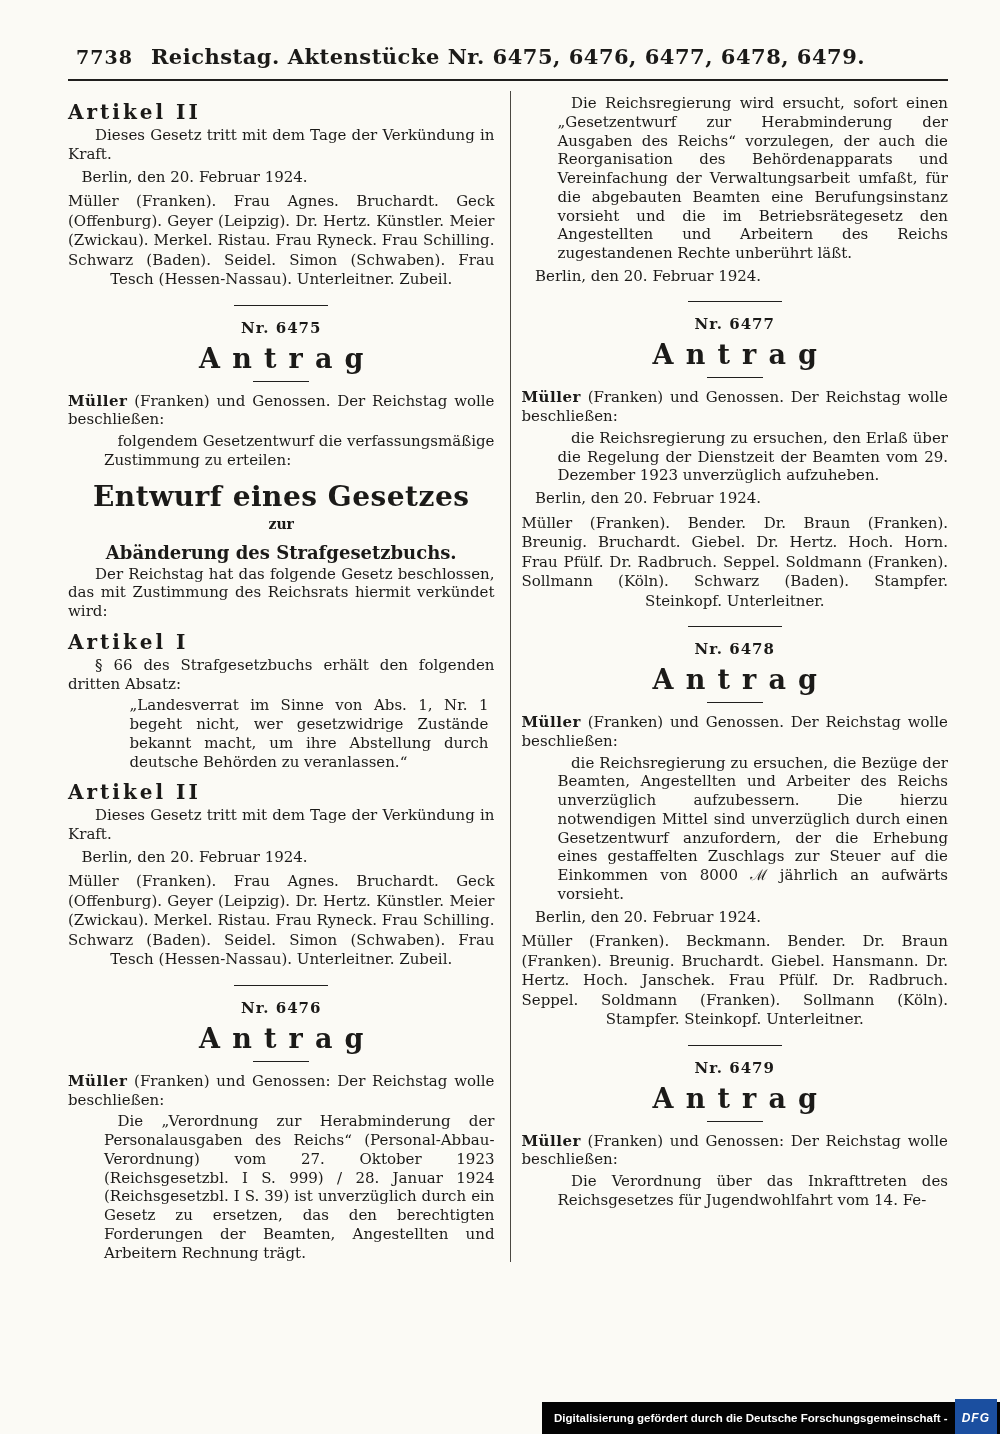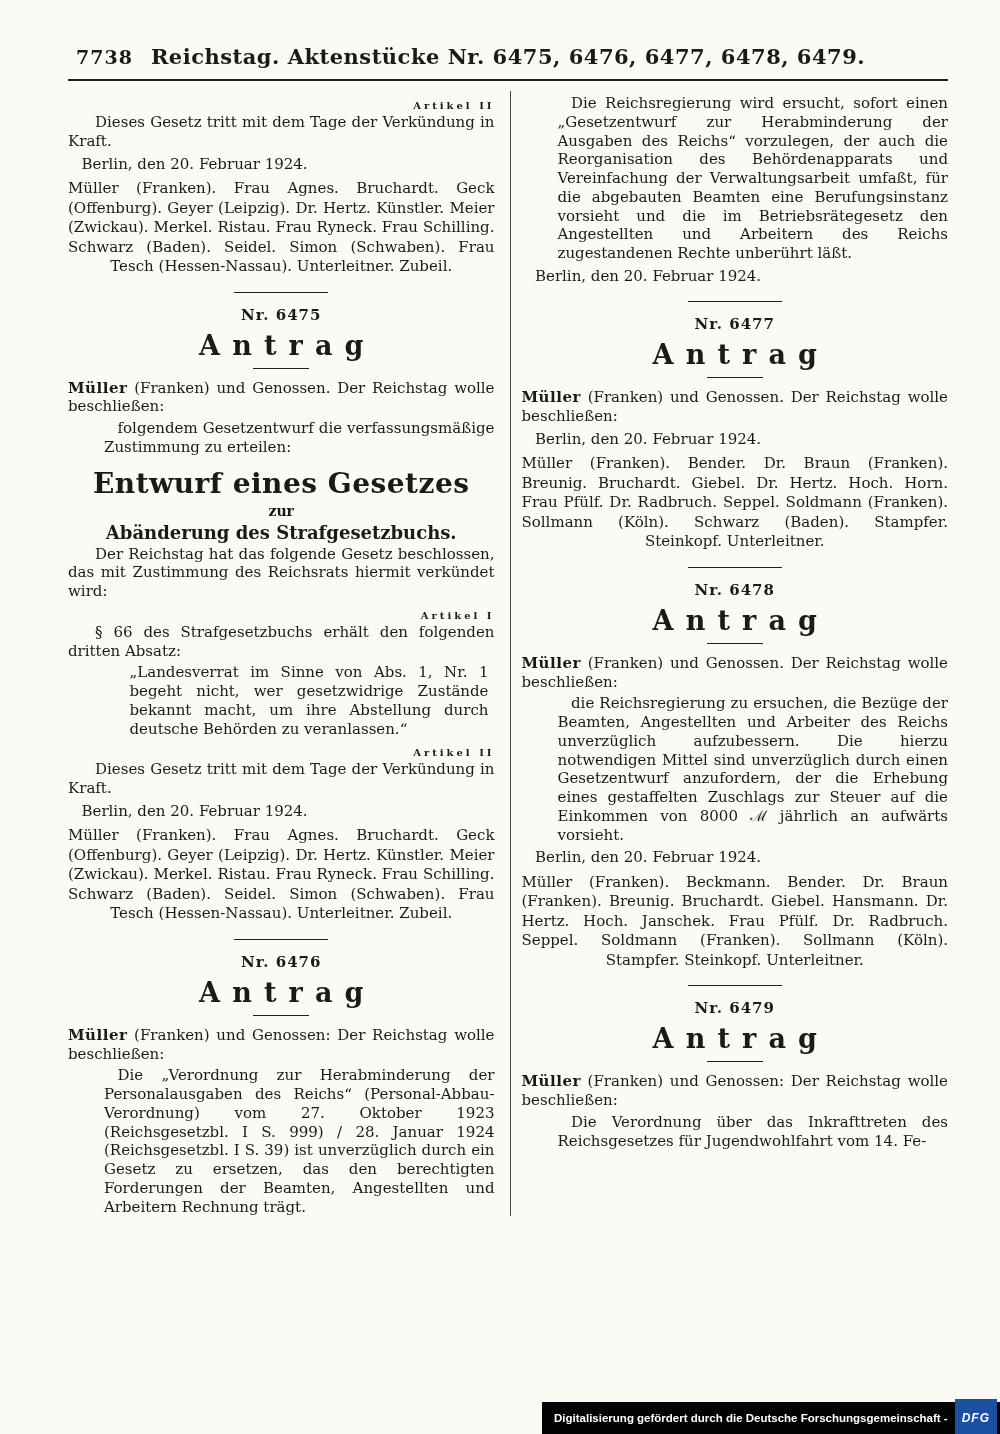"Artikel II" .art-head { font-size: 10px -> 20px; text-align: right -> left }
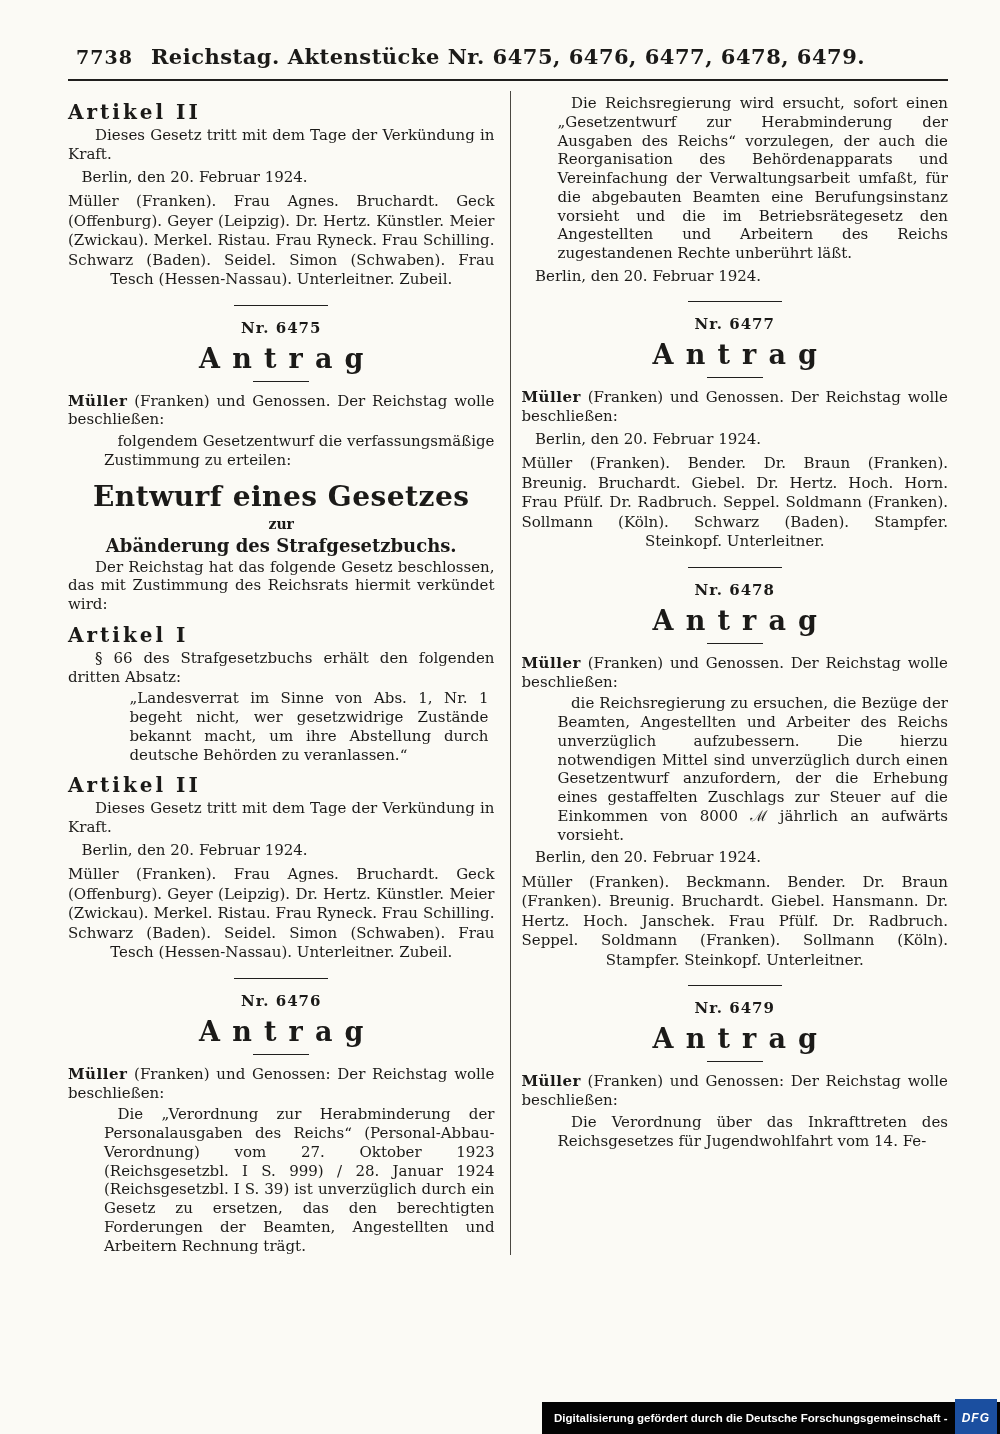"die Reichsregierung zu ersuchen, den" p.indent-block { html: none -> <p>die Reichsregierung zu ersuchen, den Erlaß über die Regelung der Dienstzeit der Beamten vom 29. Dezember 1923 unverzüglich aufzuheben.</p> }
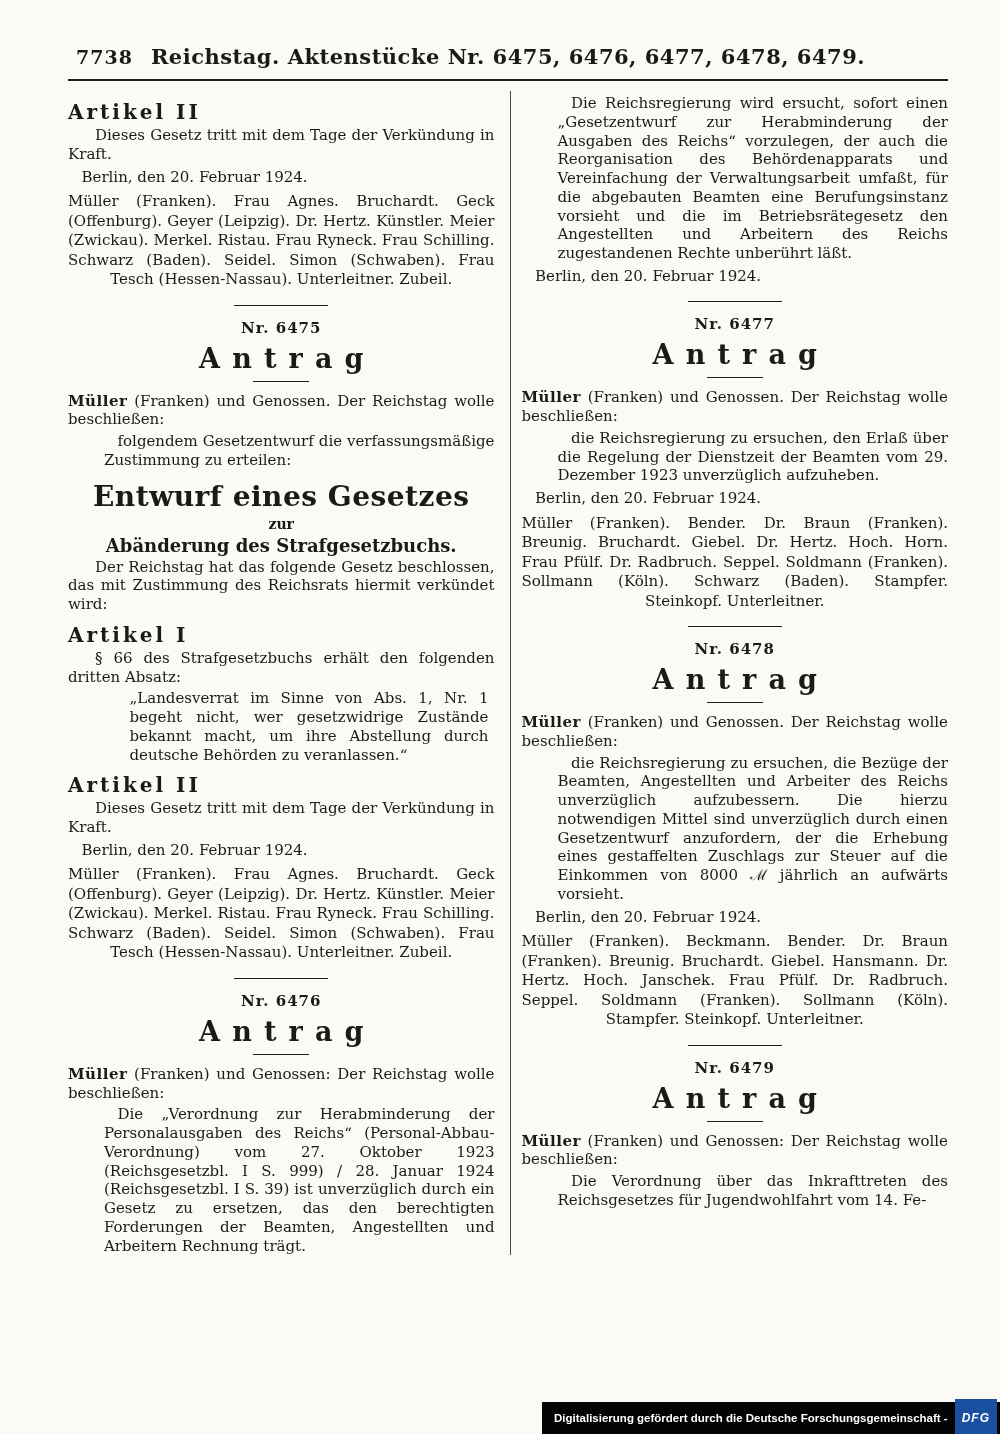"Abänderung des Strafgesetzbuchs." .law-subtitle { margin-top: 3px -> 10px }
